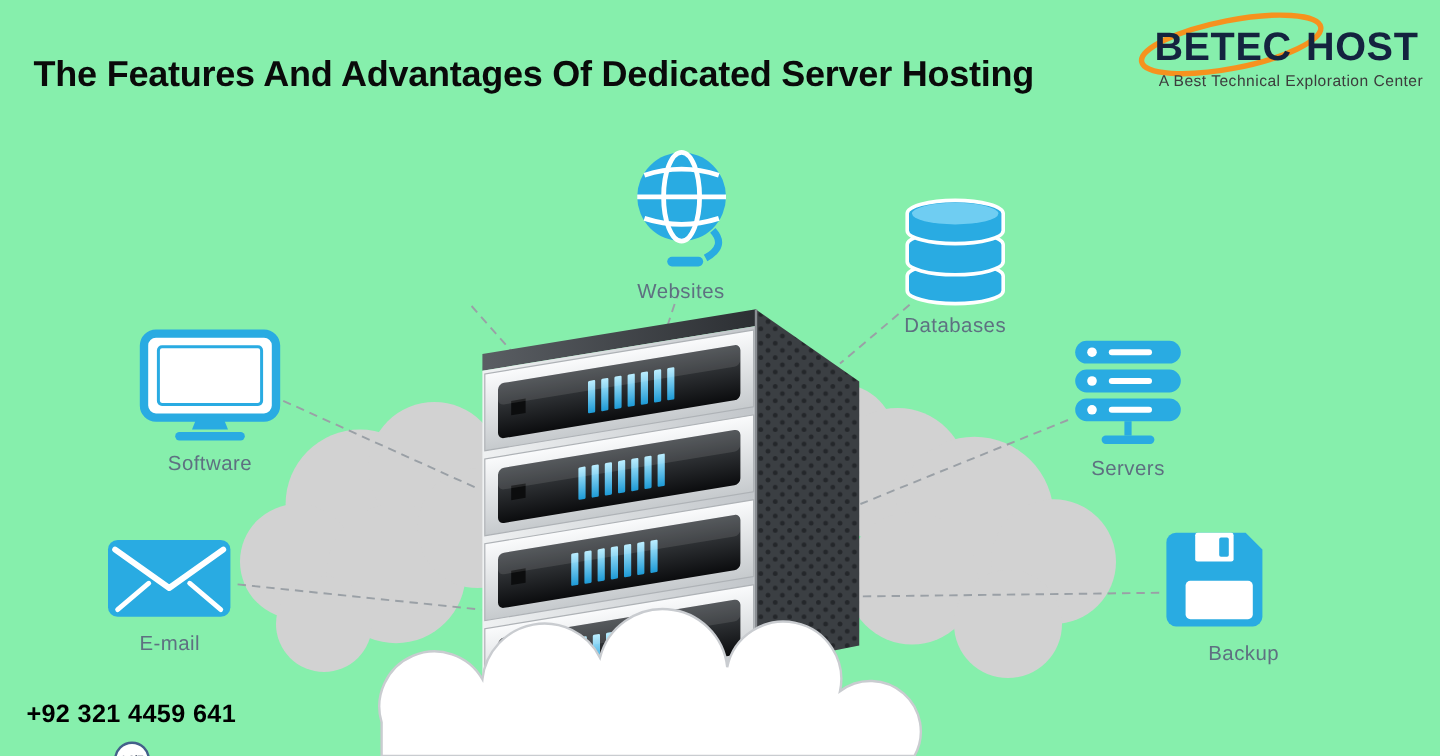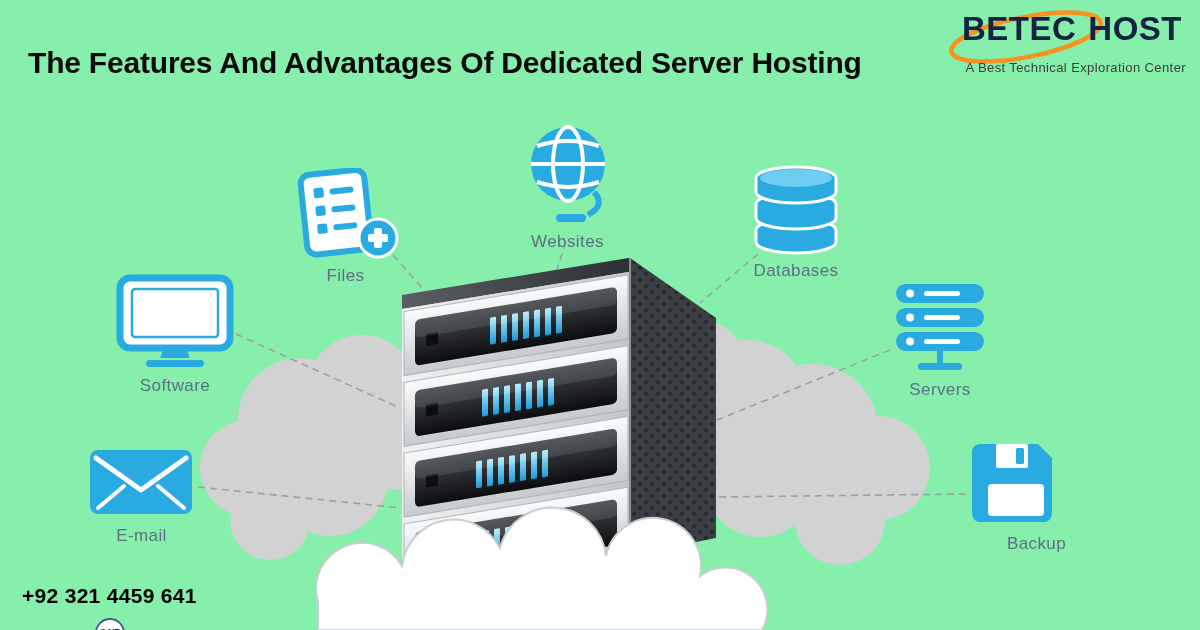"BETEC HOST" .logo-text { top: 2px -> 12px }
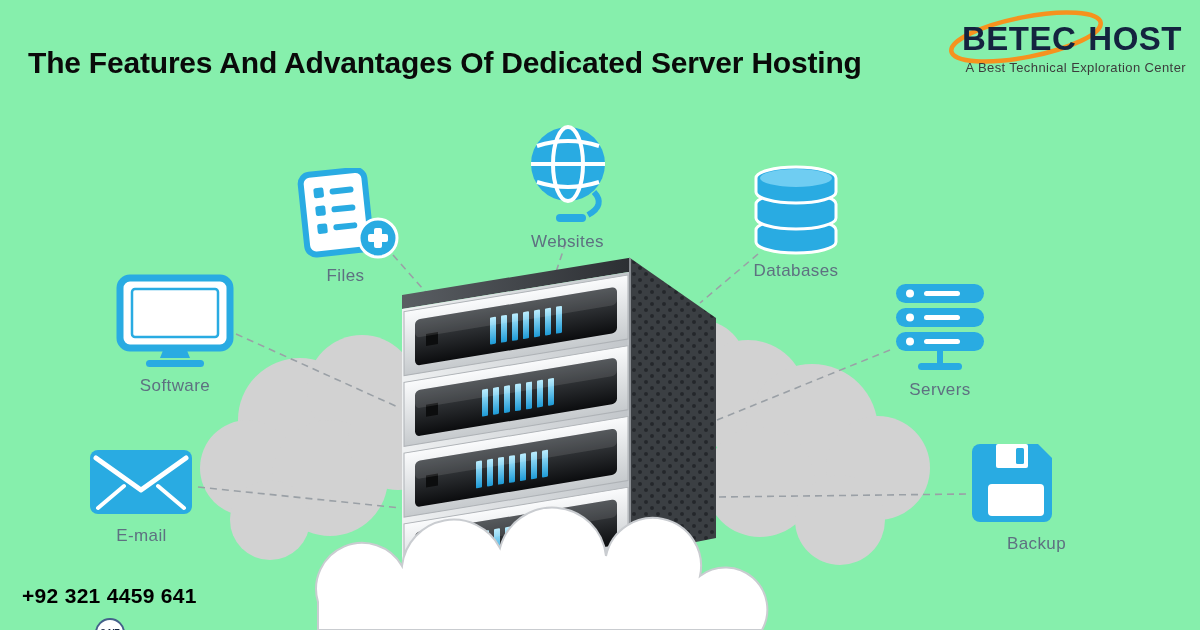"Files" div.feature { html: <div> <svg> <g> <rect></rect> <g> <rect></rect> <rect></rect> <rect></rect> <rect></rect> <rect></rect> <rect></rect> </g> </g> <circle></circle> <rect></rect> <rect></rect> </svg> <div>Files</div> </div> -> none }
